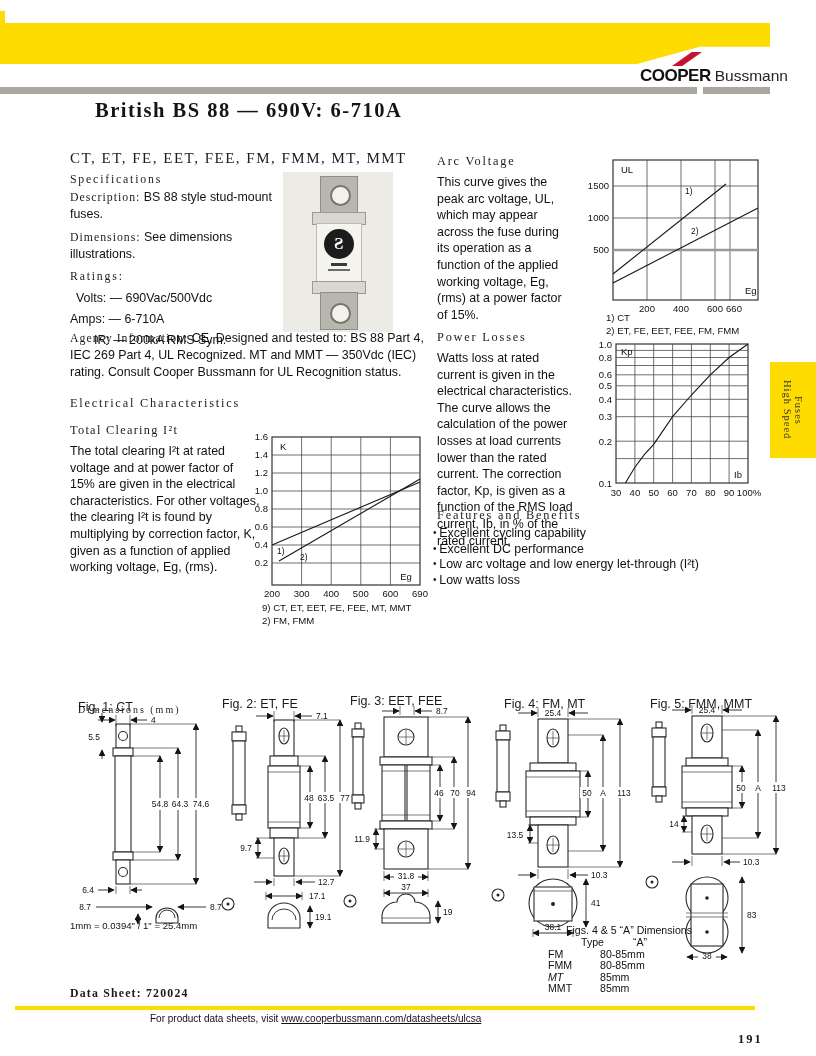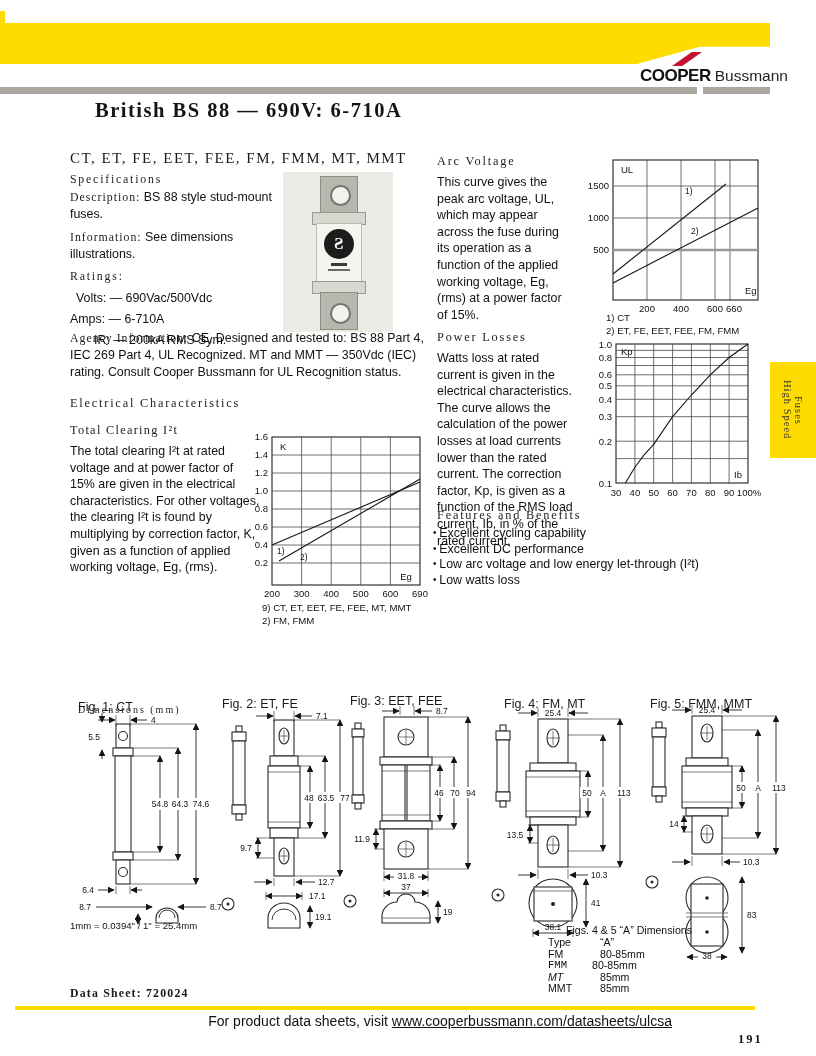"Information:" span.shead { text: Information -> Dimensions }
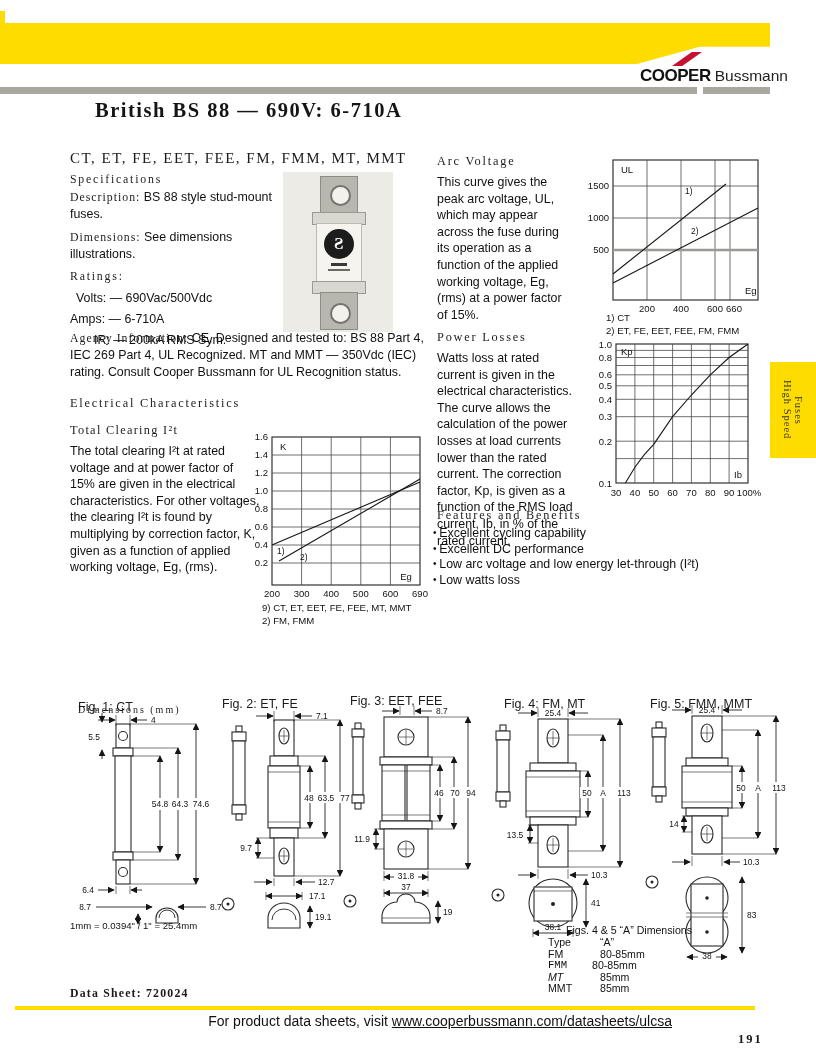"Type" div { margin-left: none -> 33px }
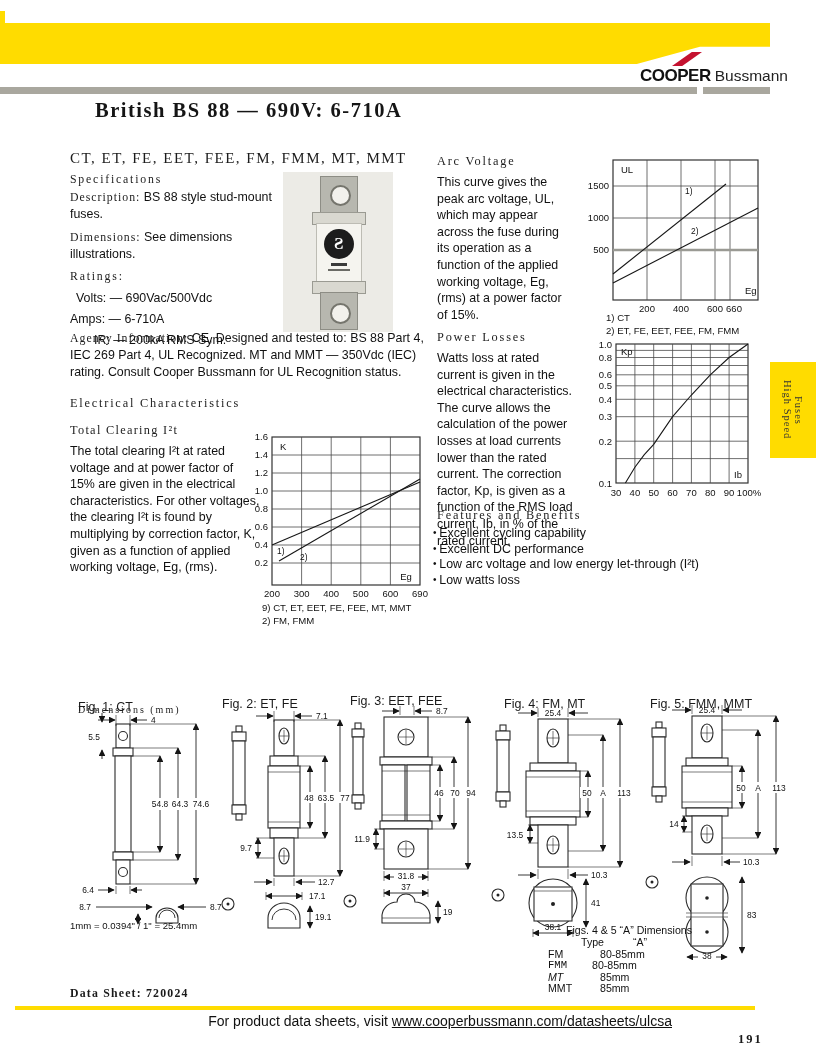"FMM" span { font-family: Liberation Mono, monospace -> none; width: 44px -> 52px }
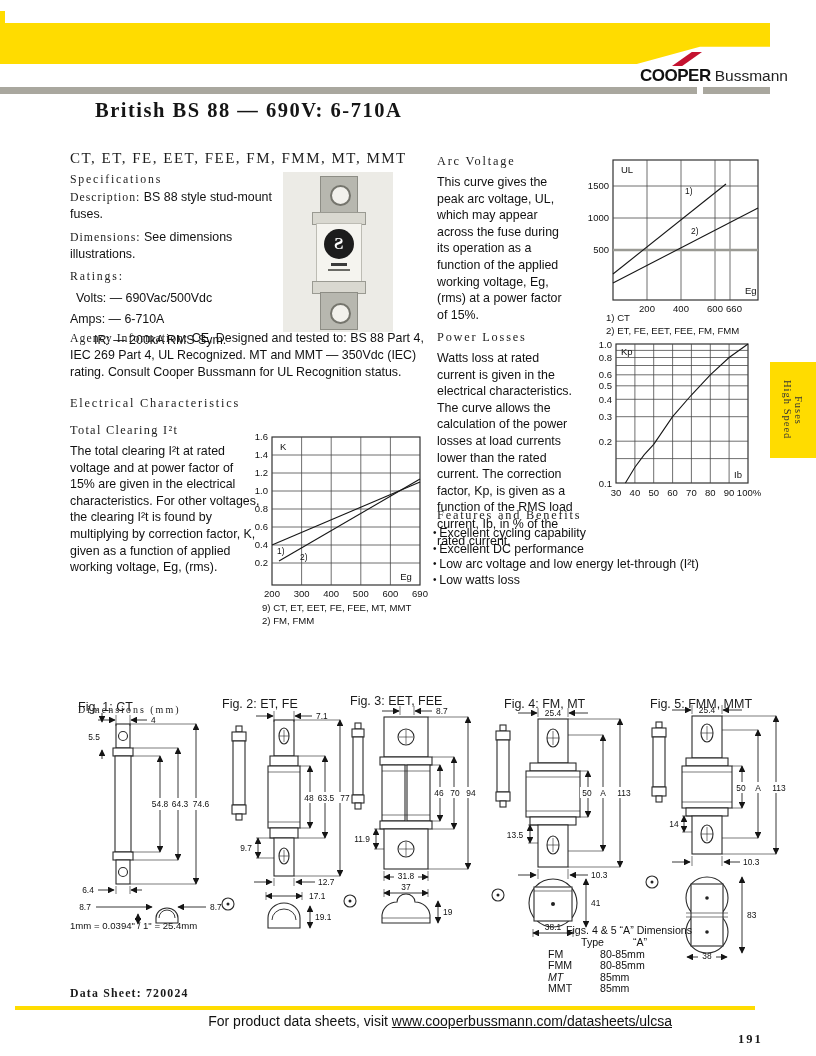"For product data sheets, visit" div.abs { font-size: 14px -> 10px; left: 132px -> 150px; text-align: right -> left }
